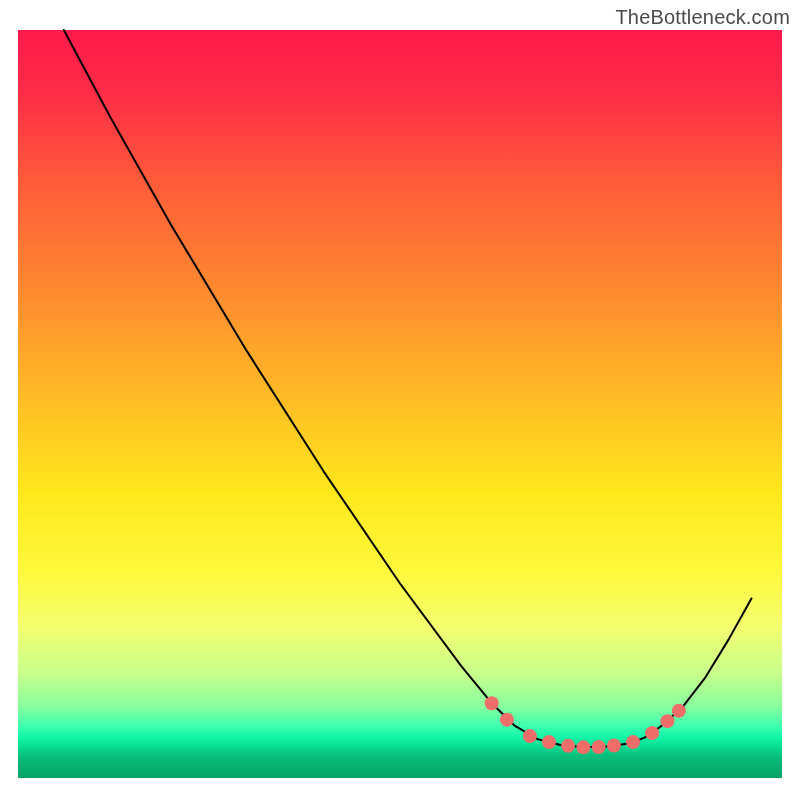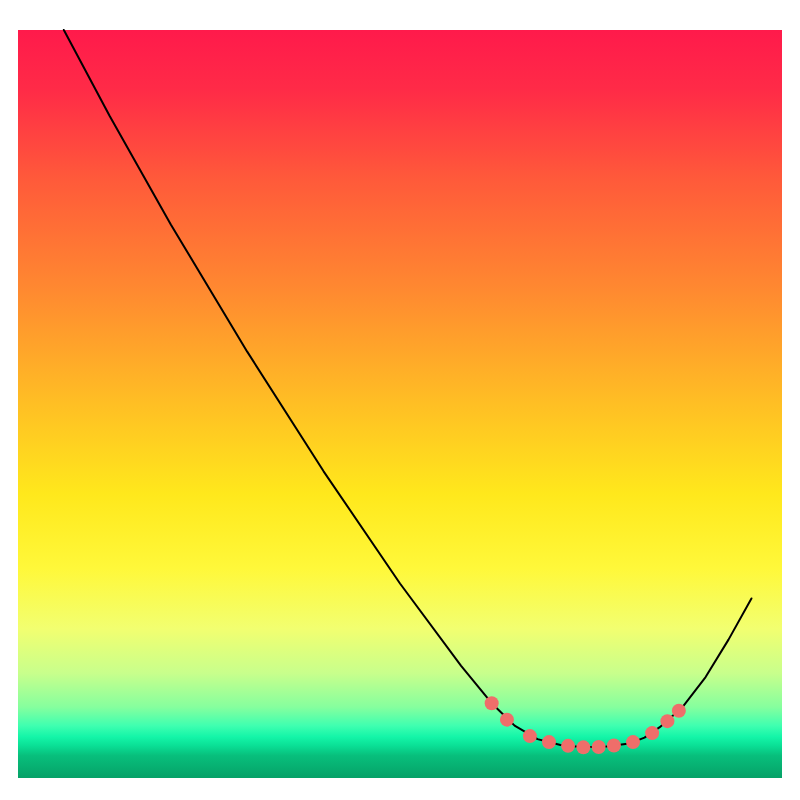"TheBottleneck.com" div.attribution { html: none -> <div>TheBottleneck.com</div> }
